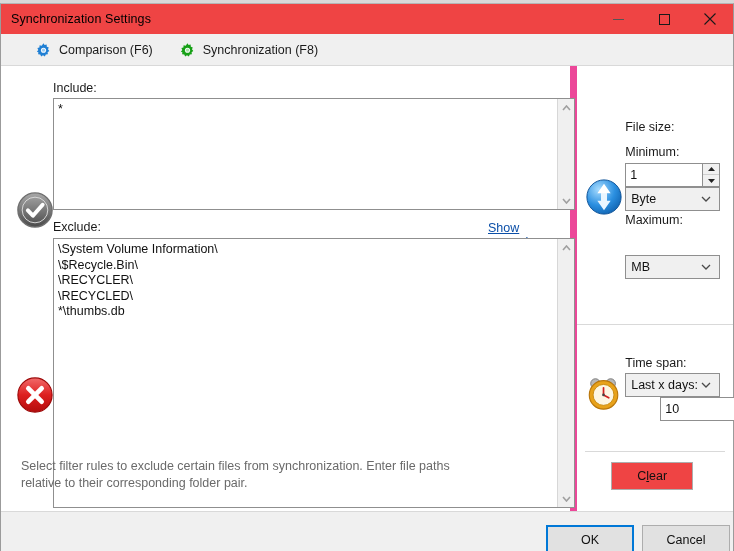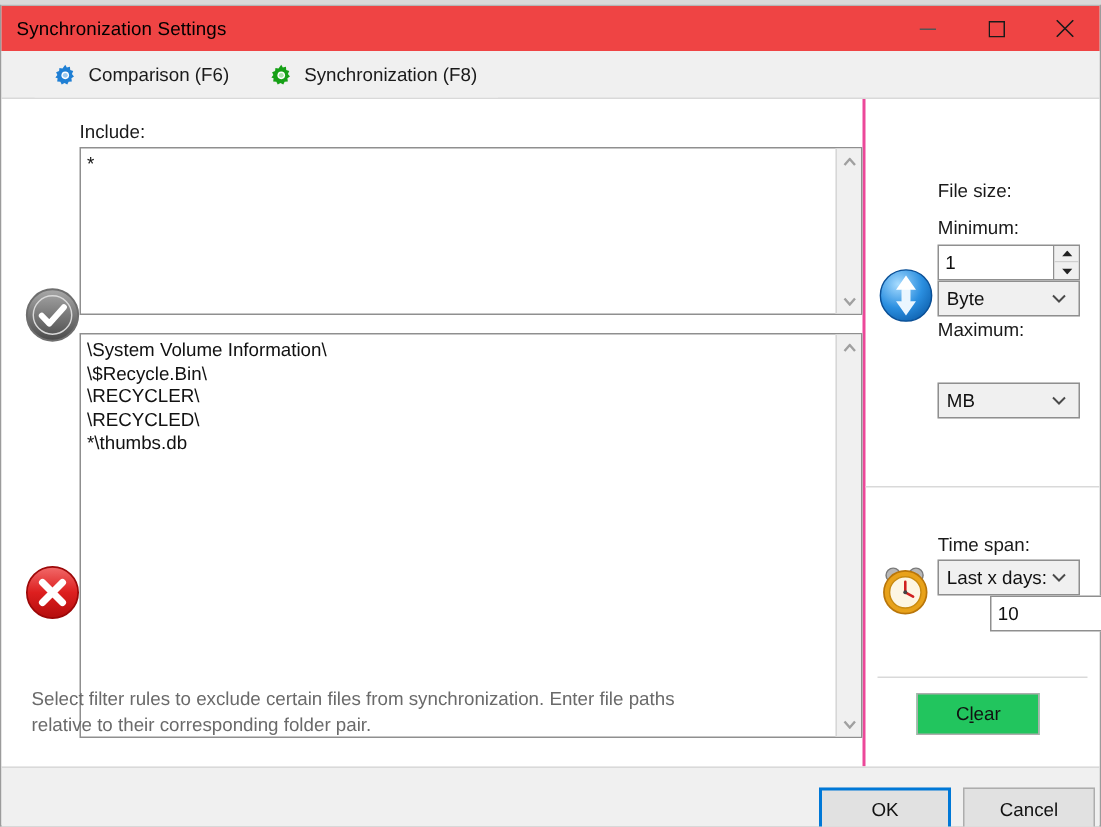"Include:" .left-pane { border-right: 2px solid #ec4899 -> 7px solid #ec4899 }
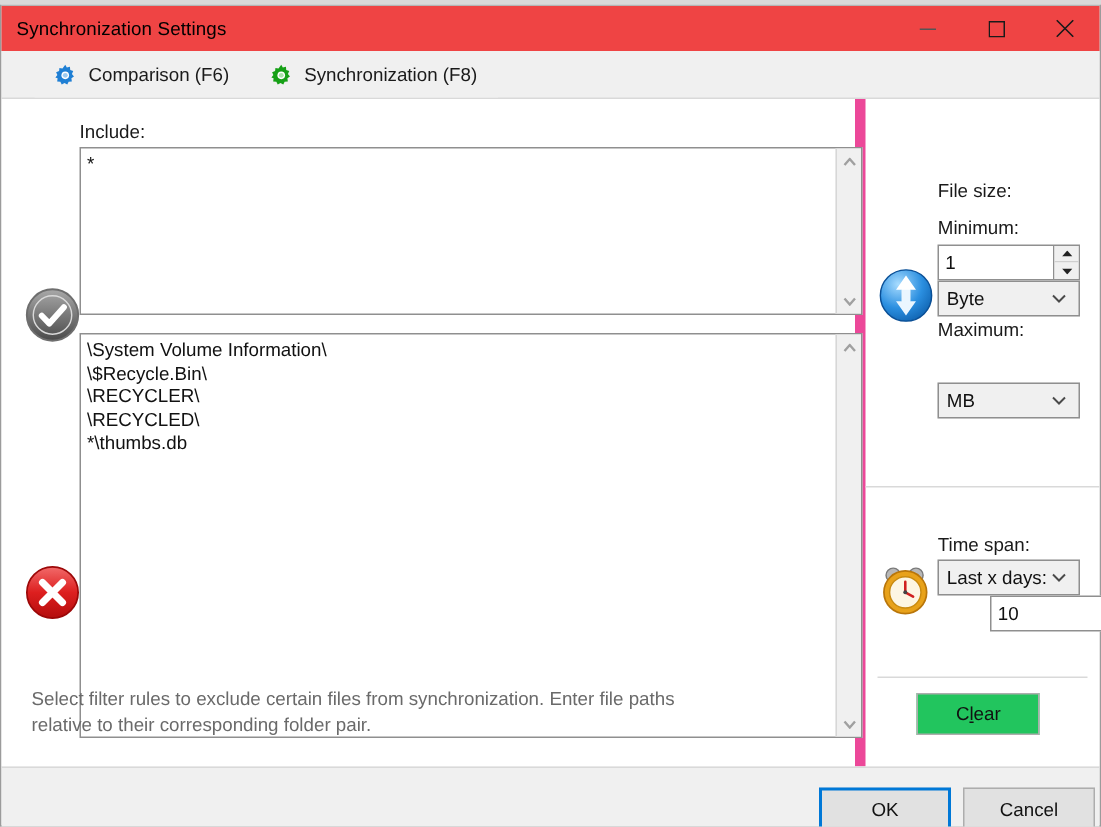"\System Volume Information\" div.ta-wrap { top: 156px -> 172px }
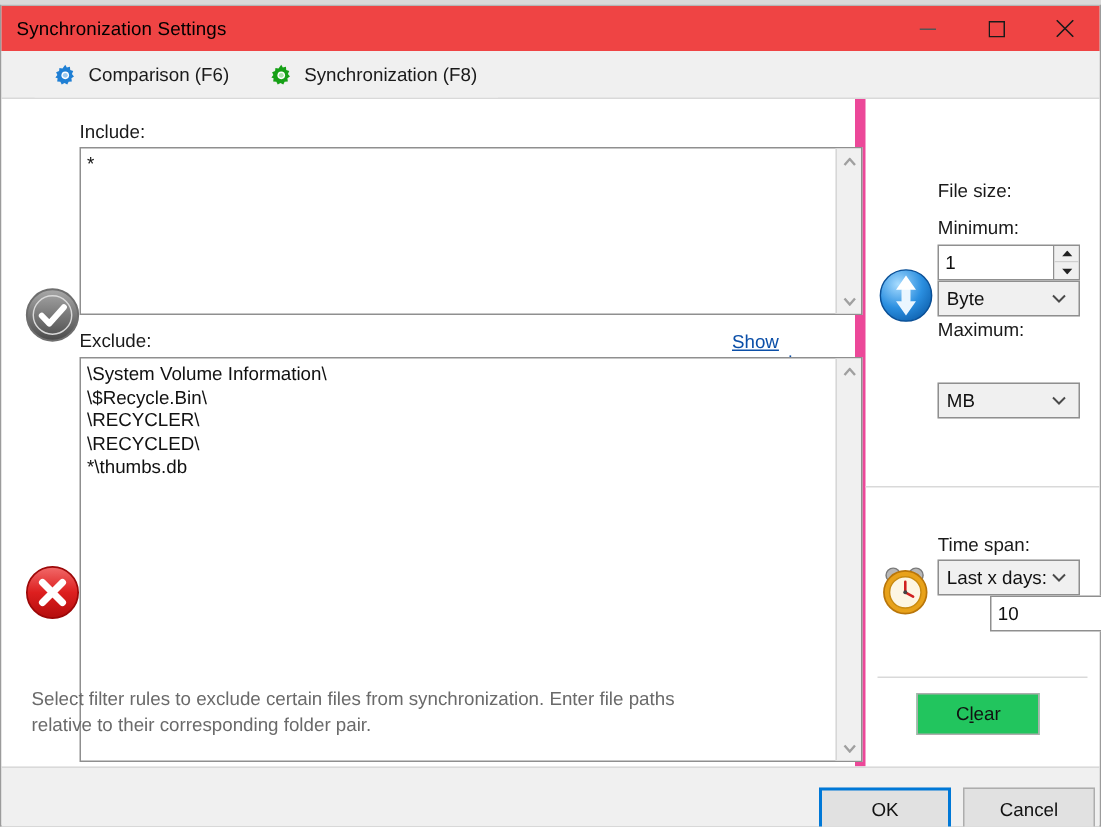"Clear" .btn { background: #22c55e -> #ef4444 }
